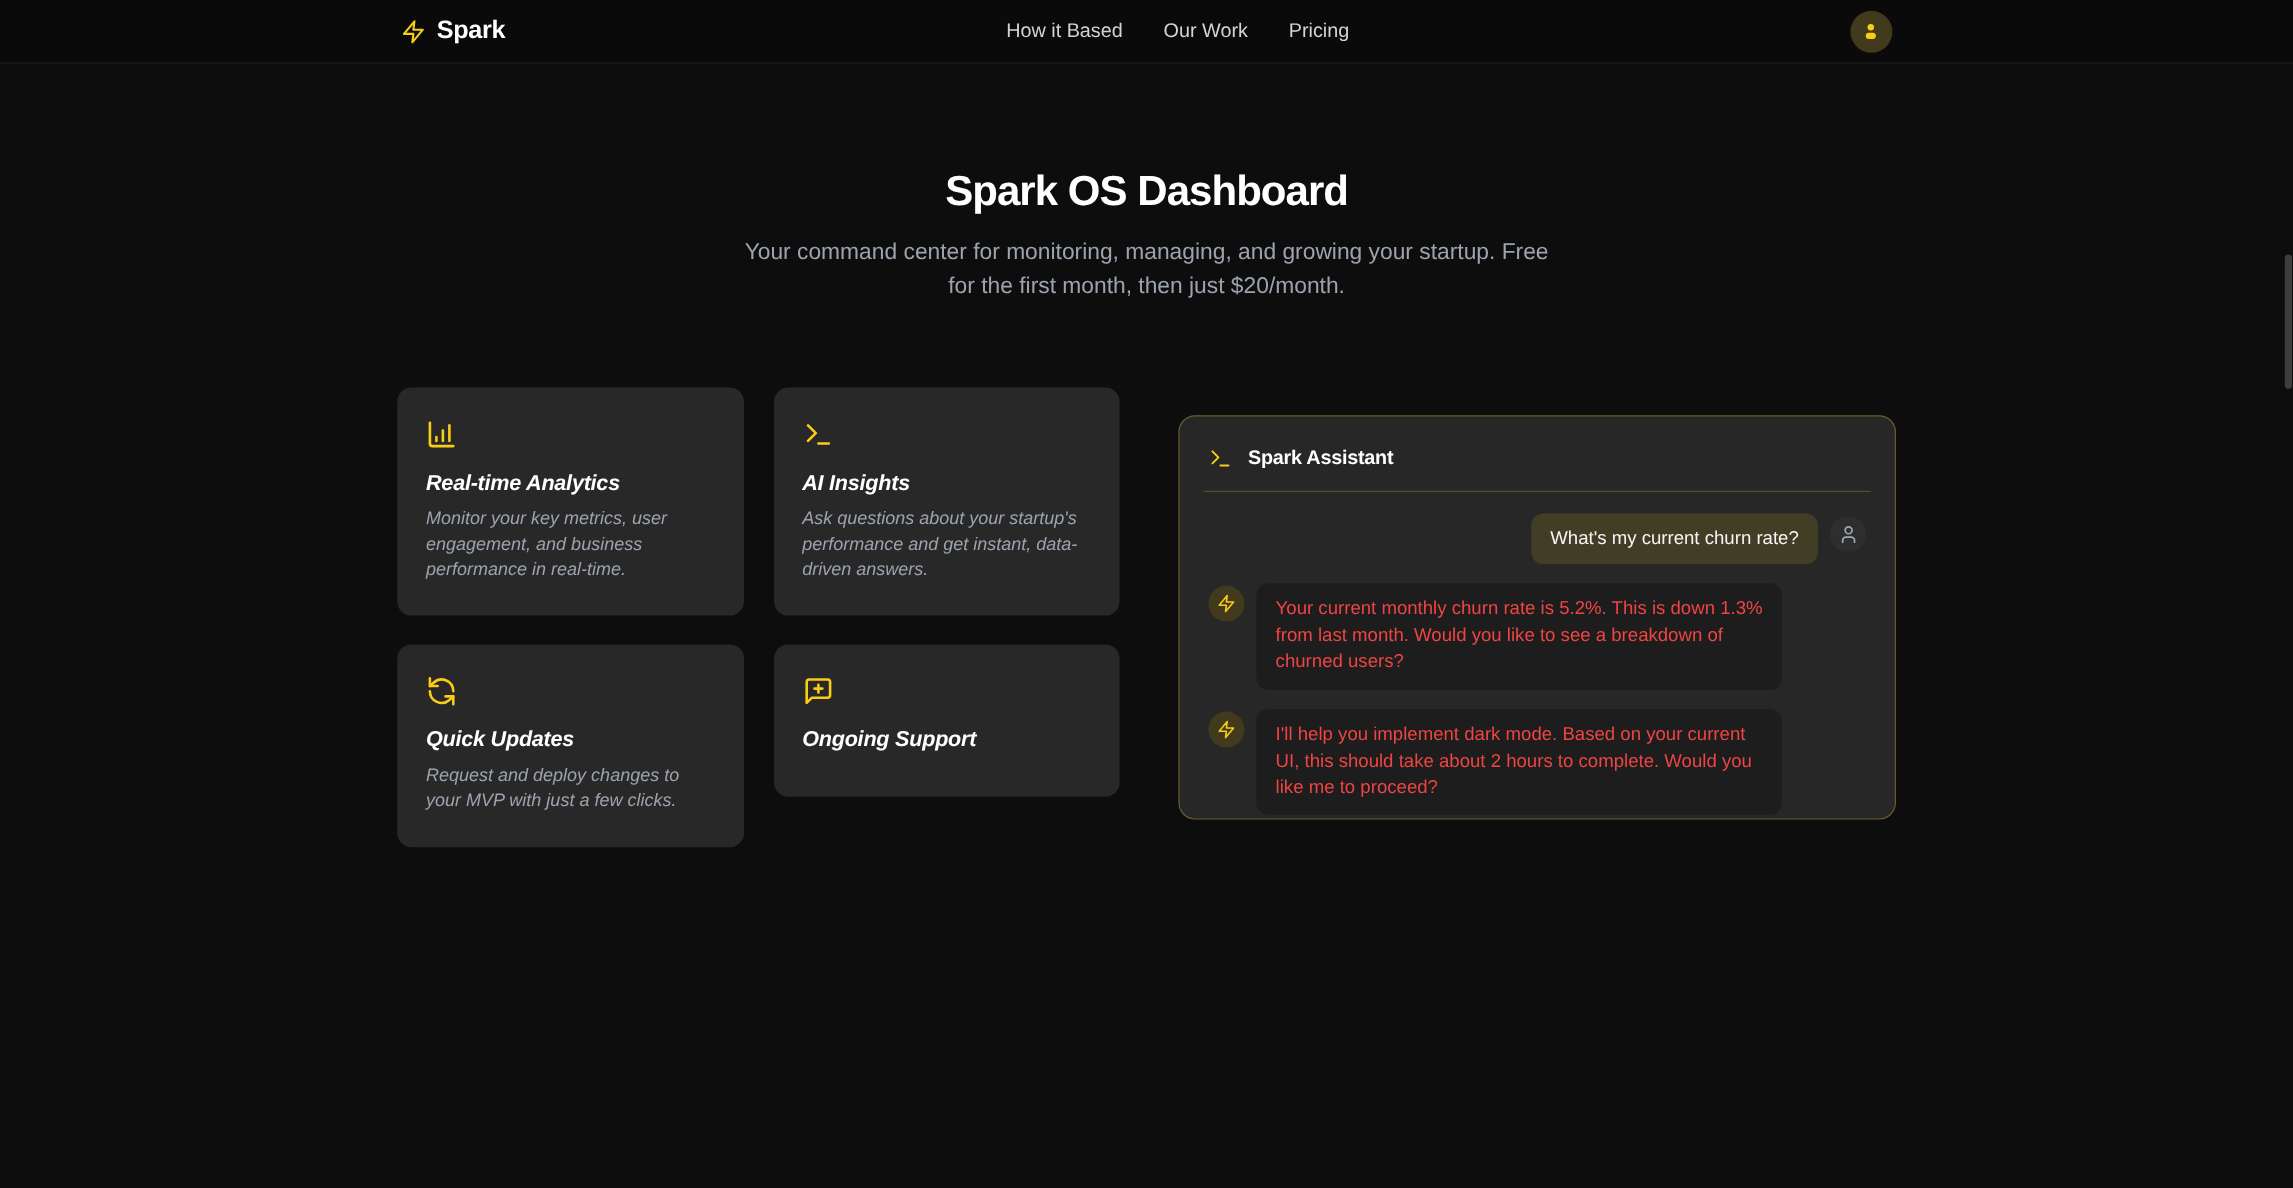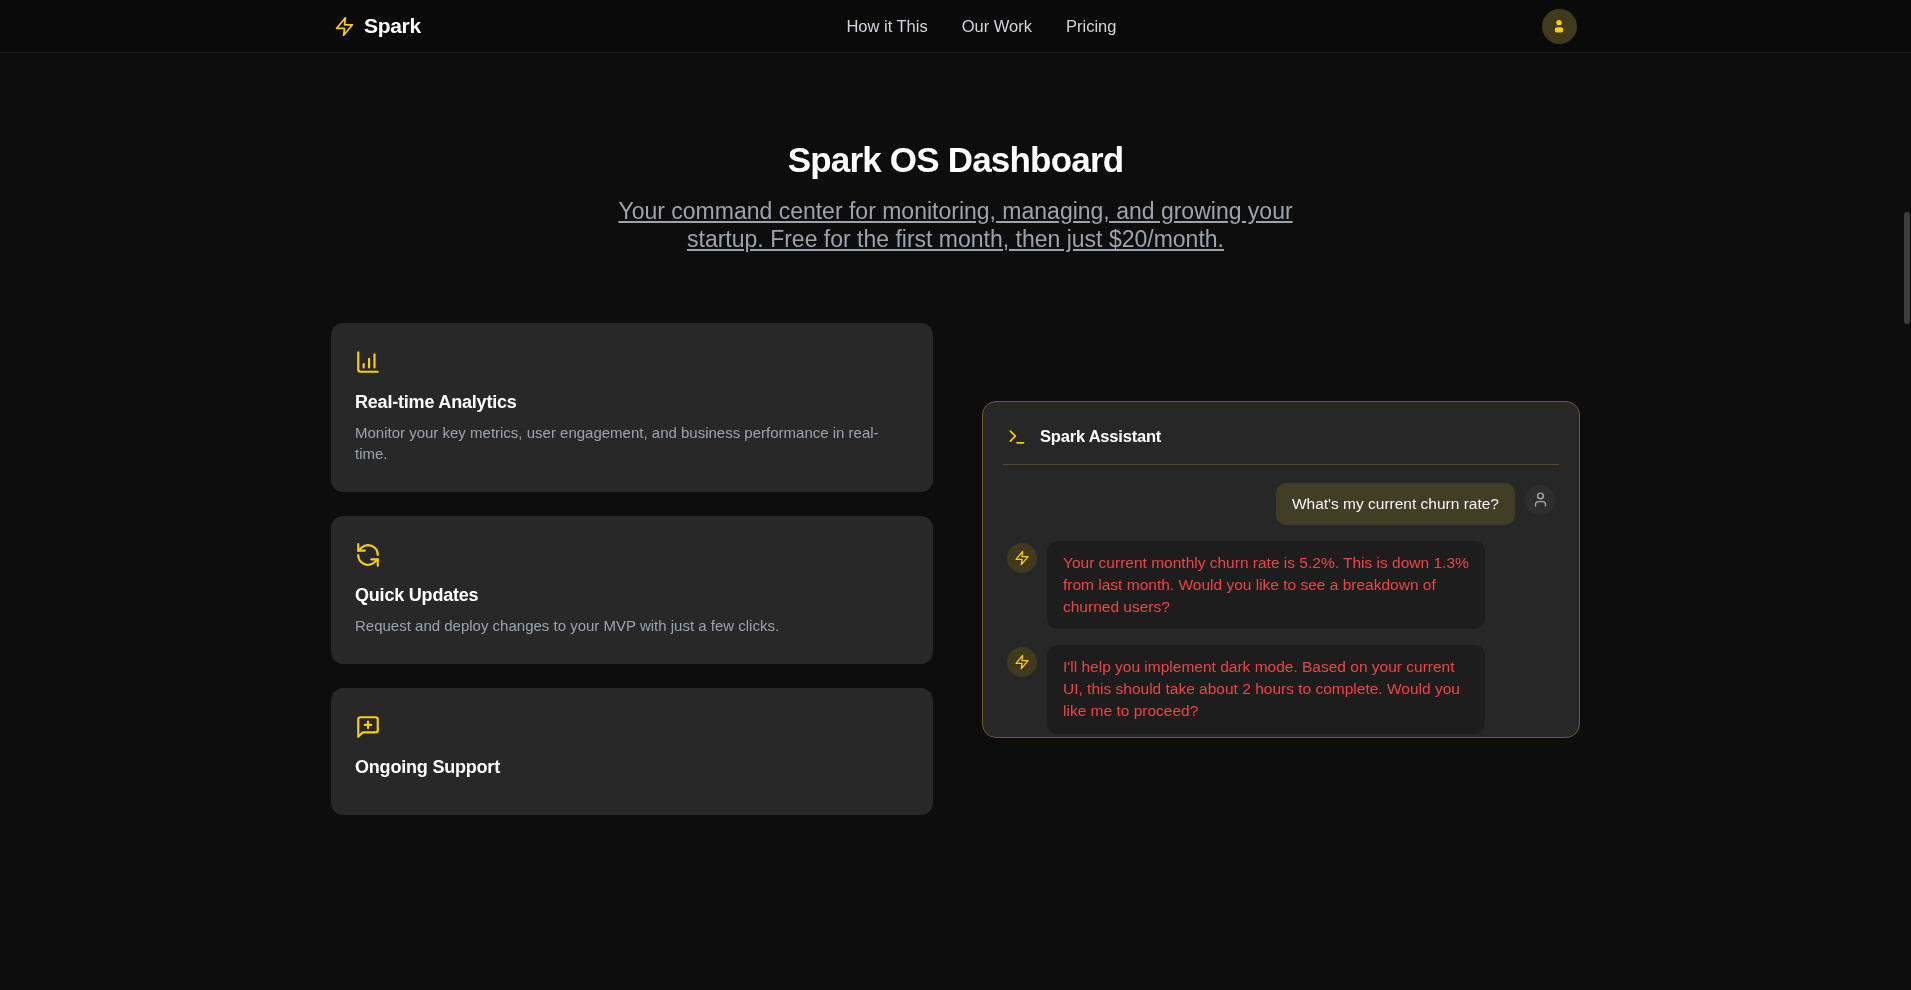"How it This" a.nav-link { text: This -> Based }
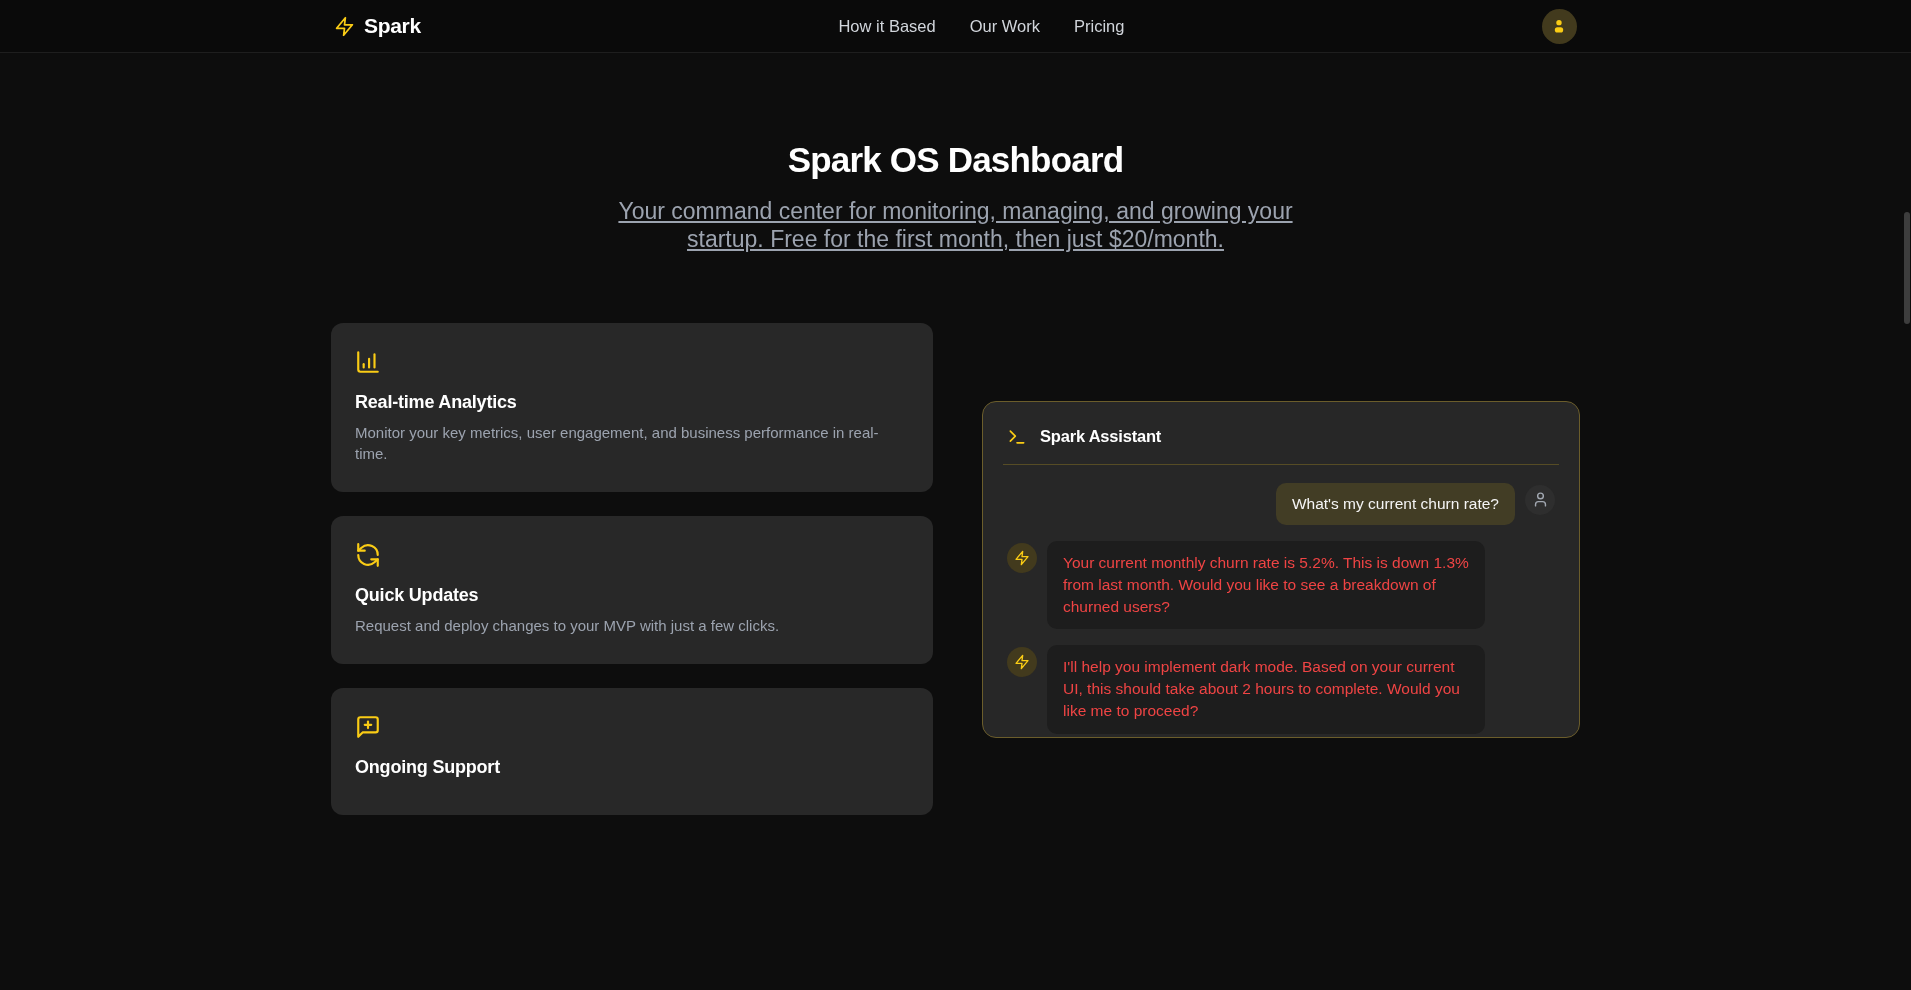"Your command center for monitoring," .hero-subtitle { font-size: 23px -> 19px; text-decoration: underline -> none }
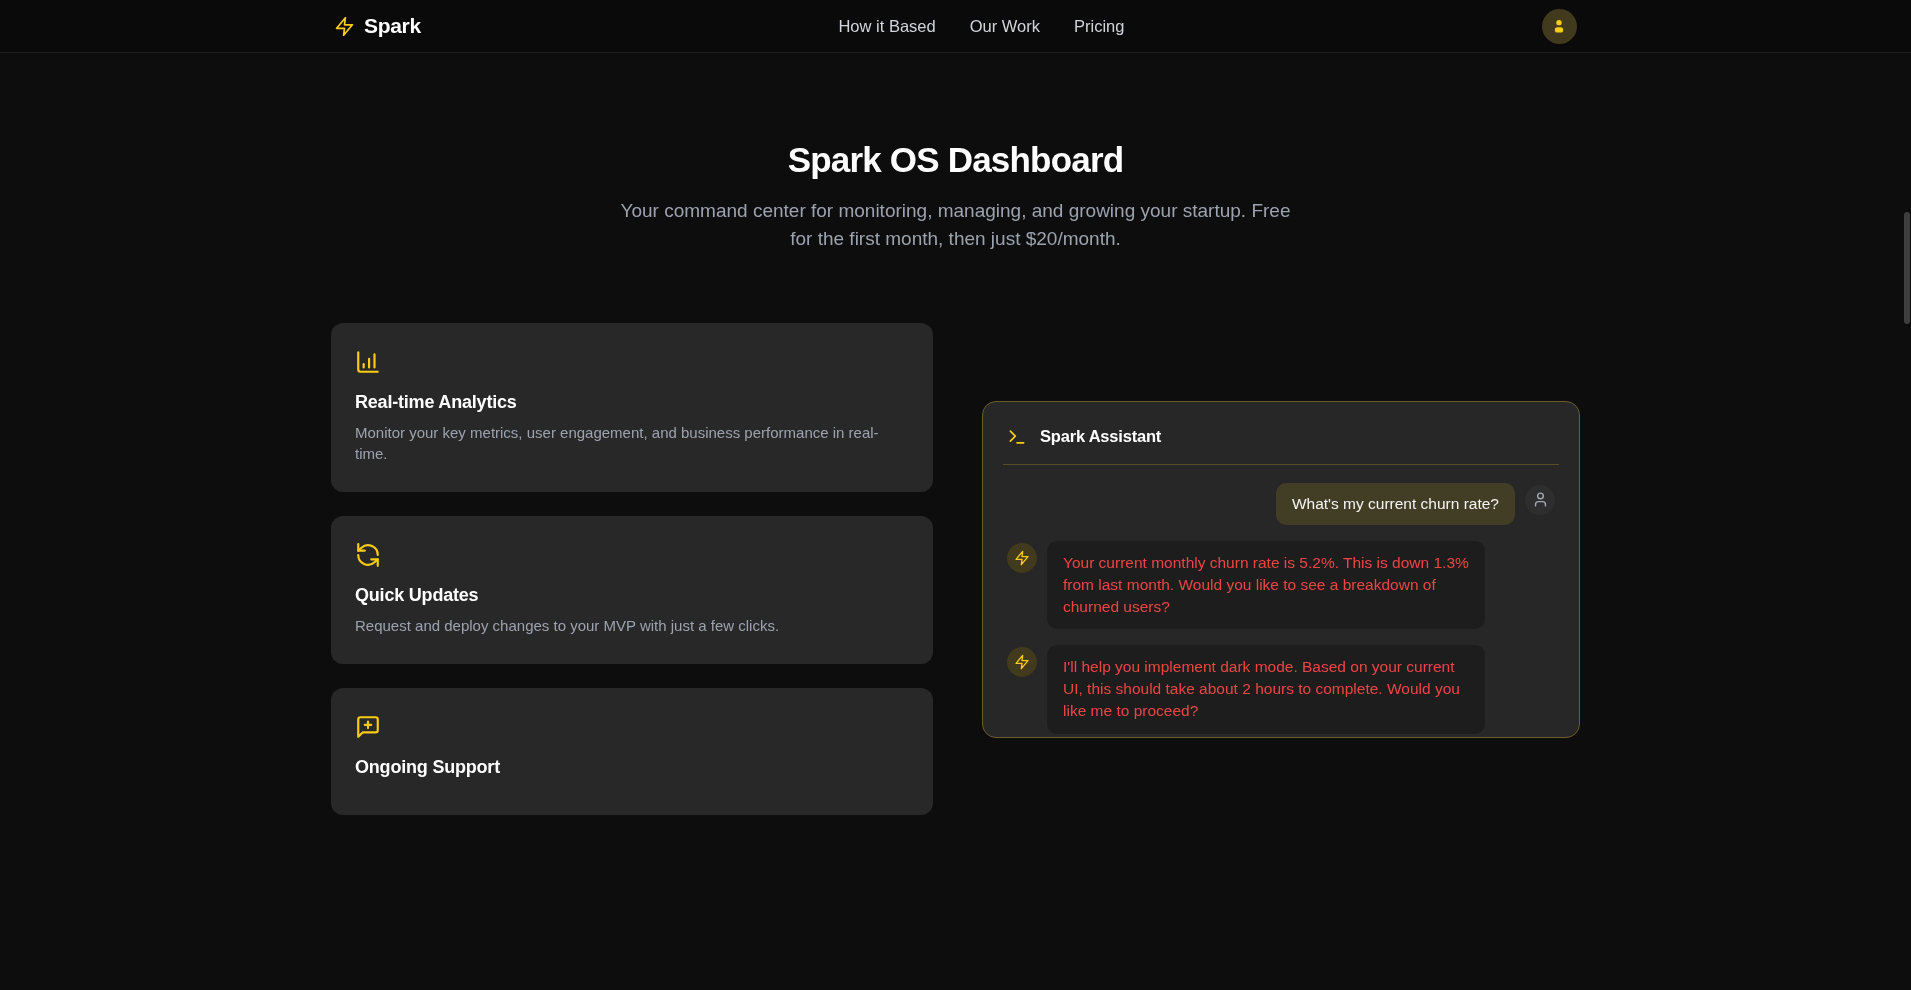"Real-time Analytics" .features-grid { font-style: none -> italic; grid-template-columns: repeat(1, 1fr) -> repeat(2, 1fr) }
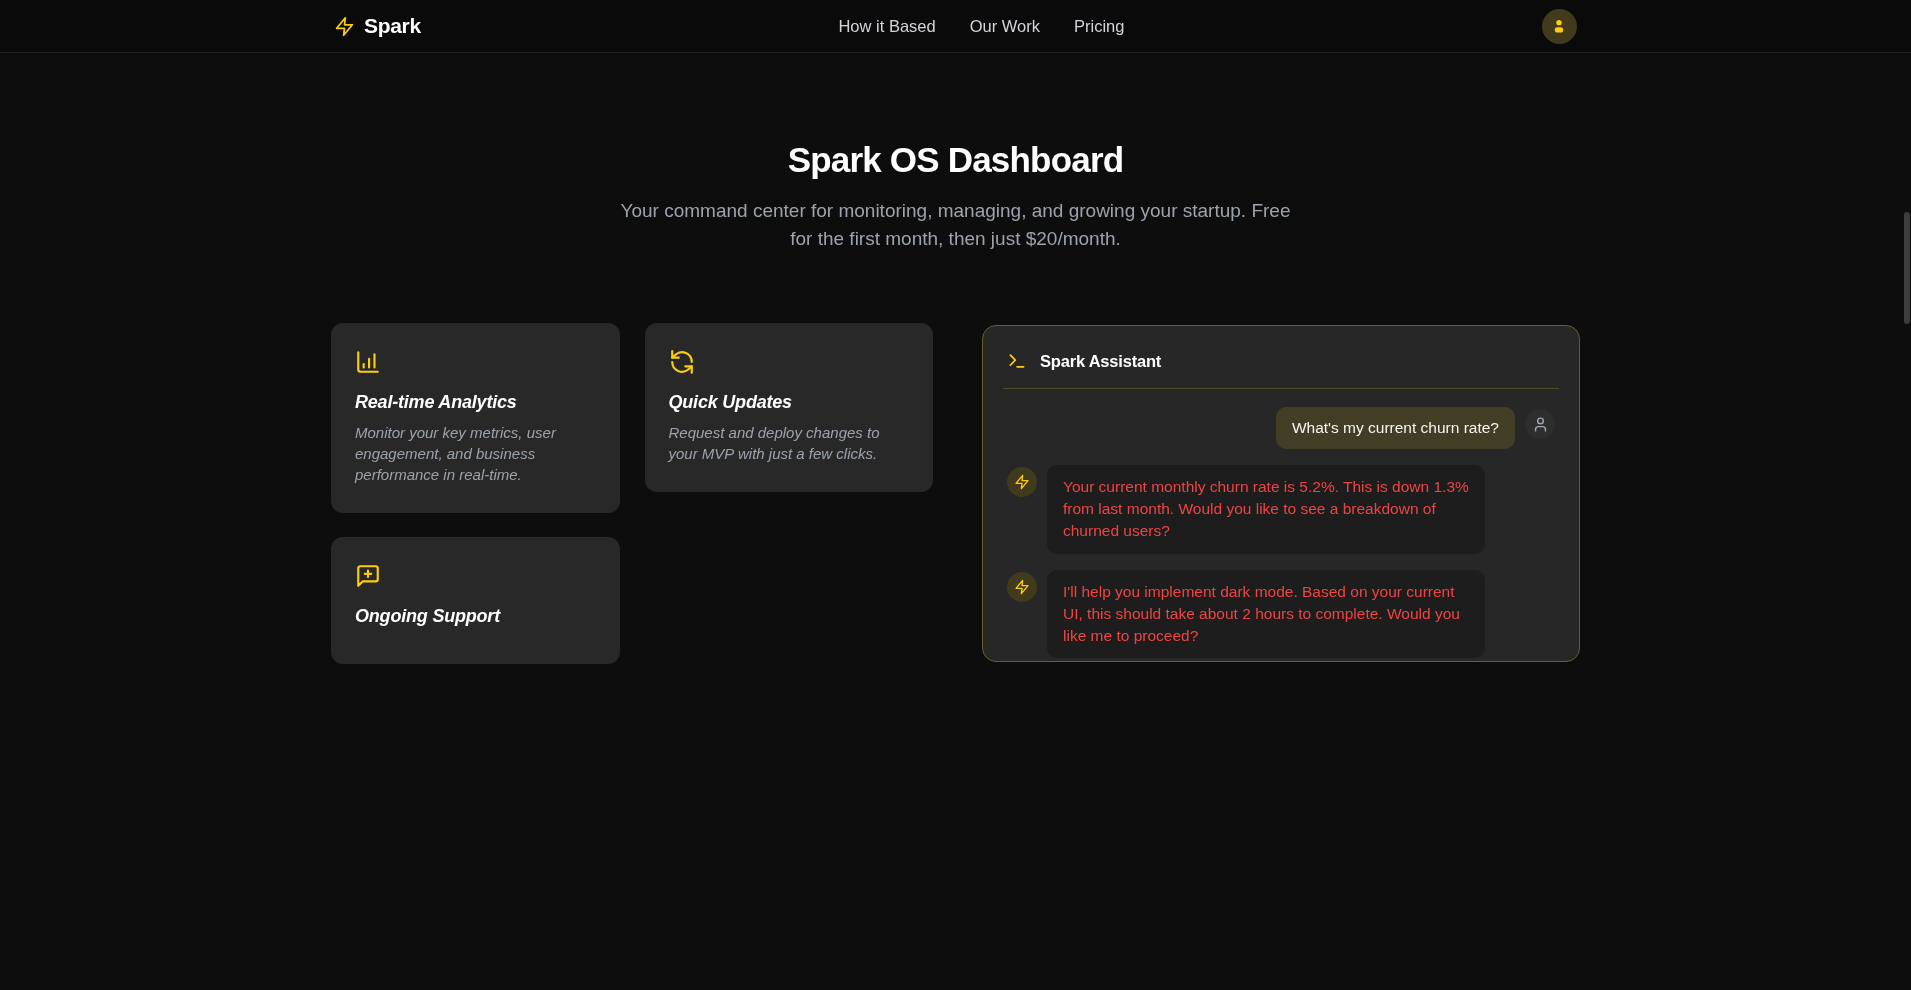"AI Insights" div.card { html: none -> <div> <span> <svg> <path></path> <path></path> </svg> </span> <h3>AI Insights</h3> <p>Ask questions about your startup's performance and get instant, data-driven answers.</p> </div> }
